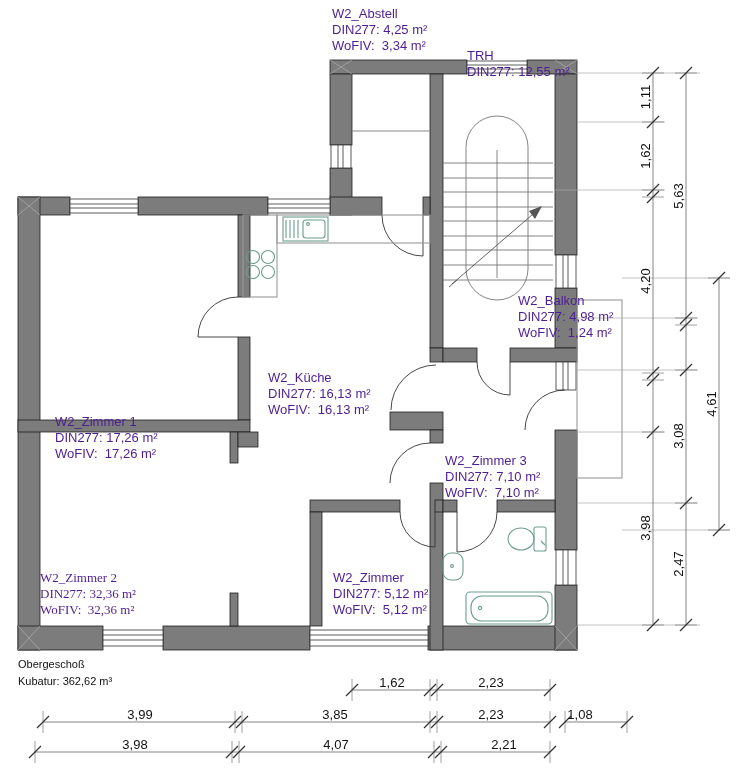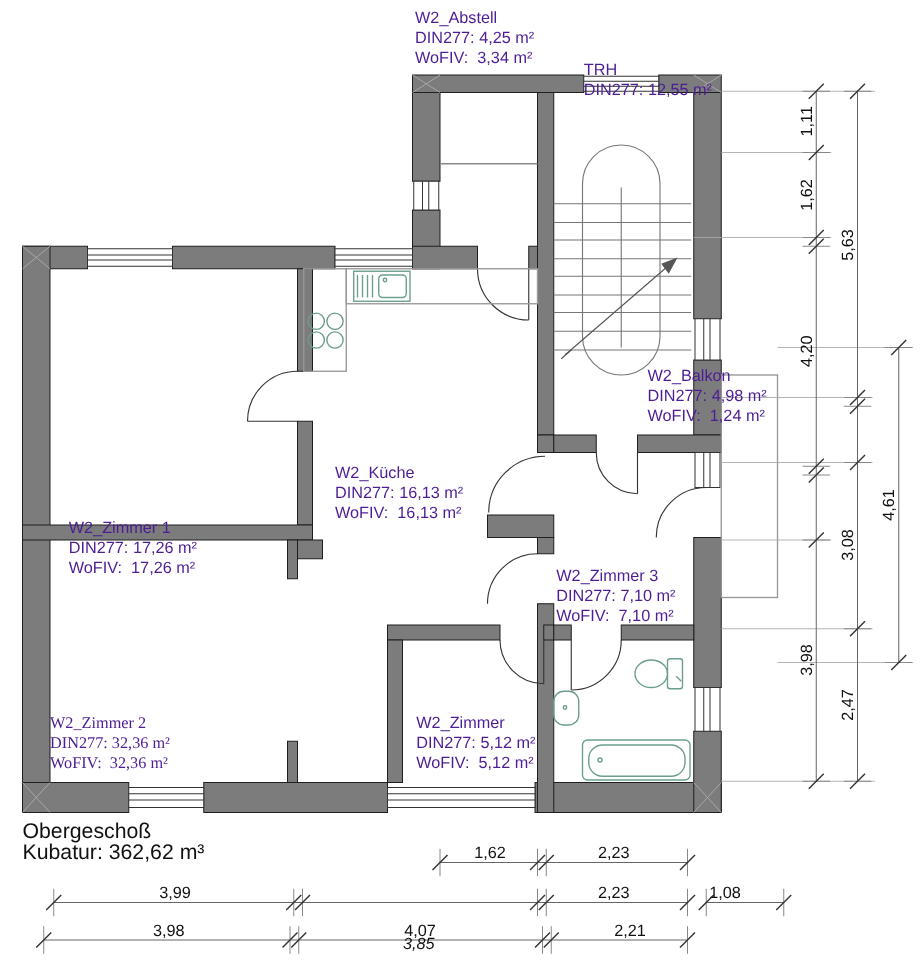"Obergeschoß" .footer-label { font-size: 17px -> 11px }
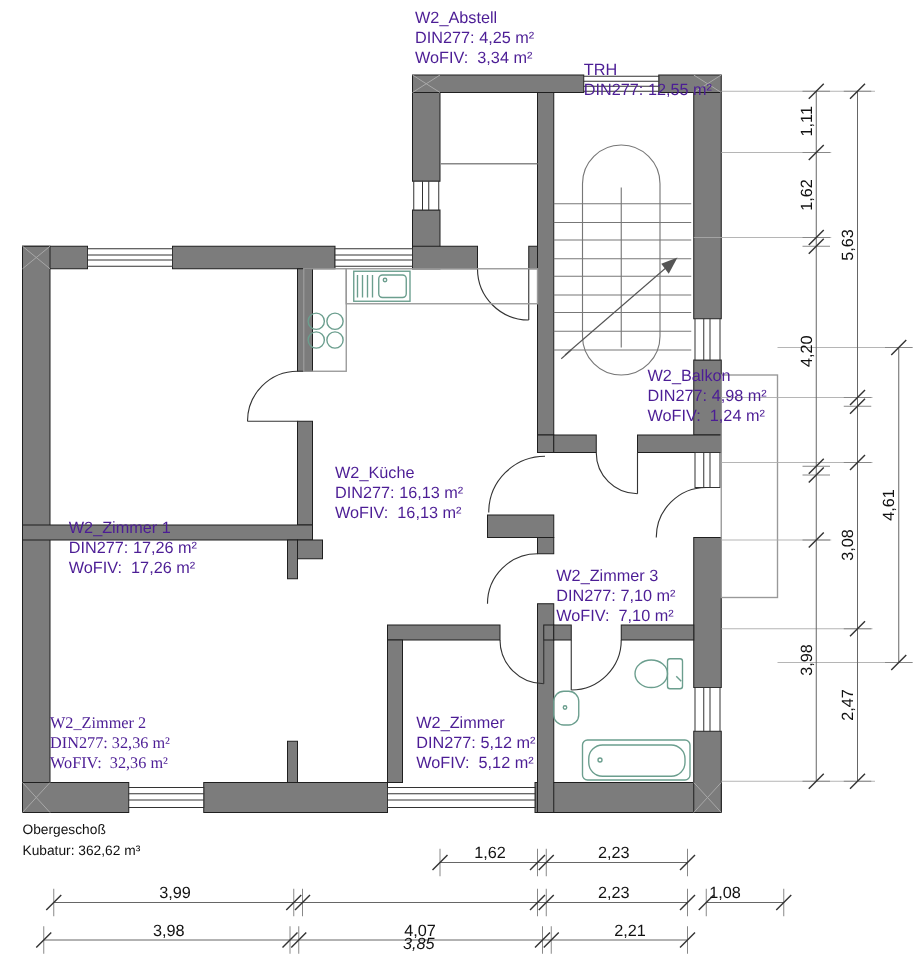"3,85" div.dim { font-style: italic -> none; top: 755px -> 714px }
